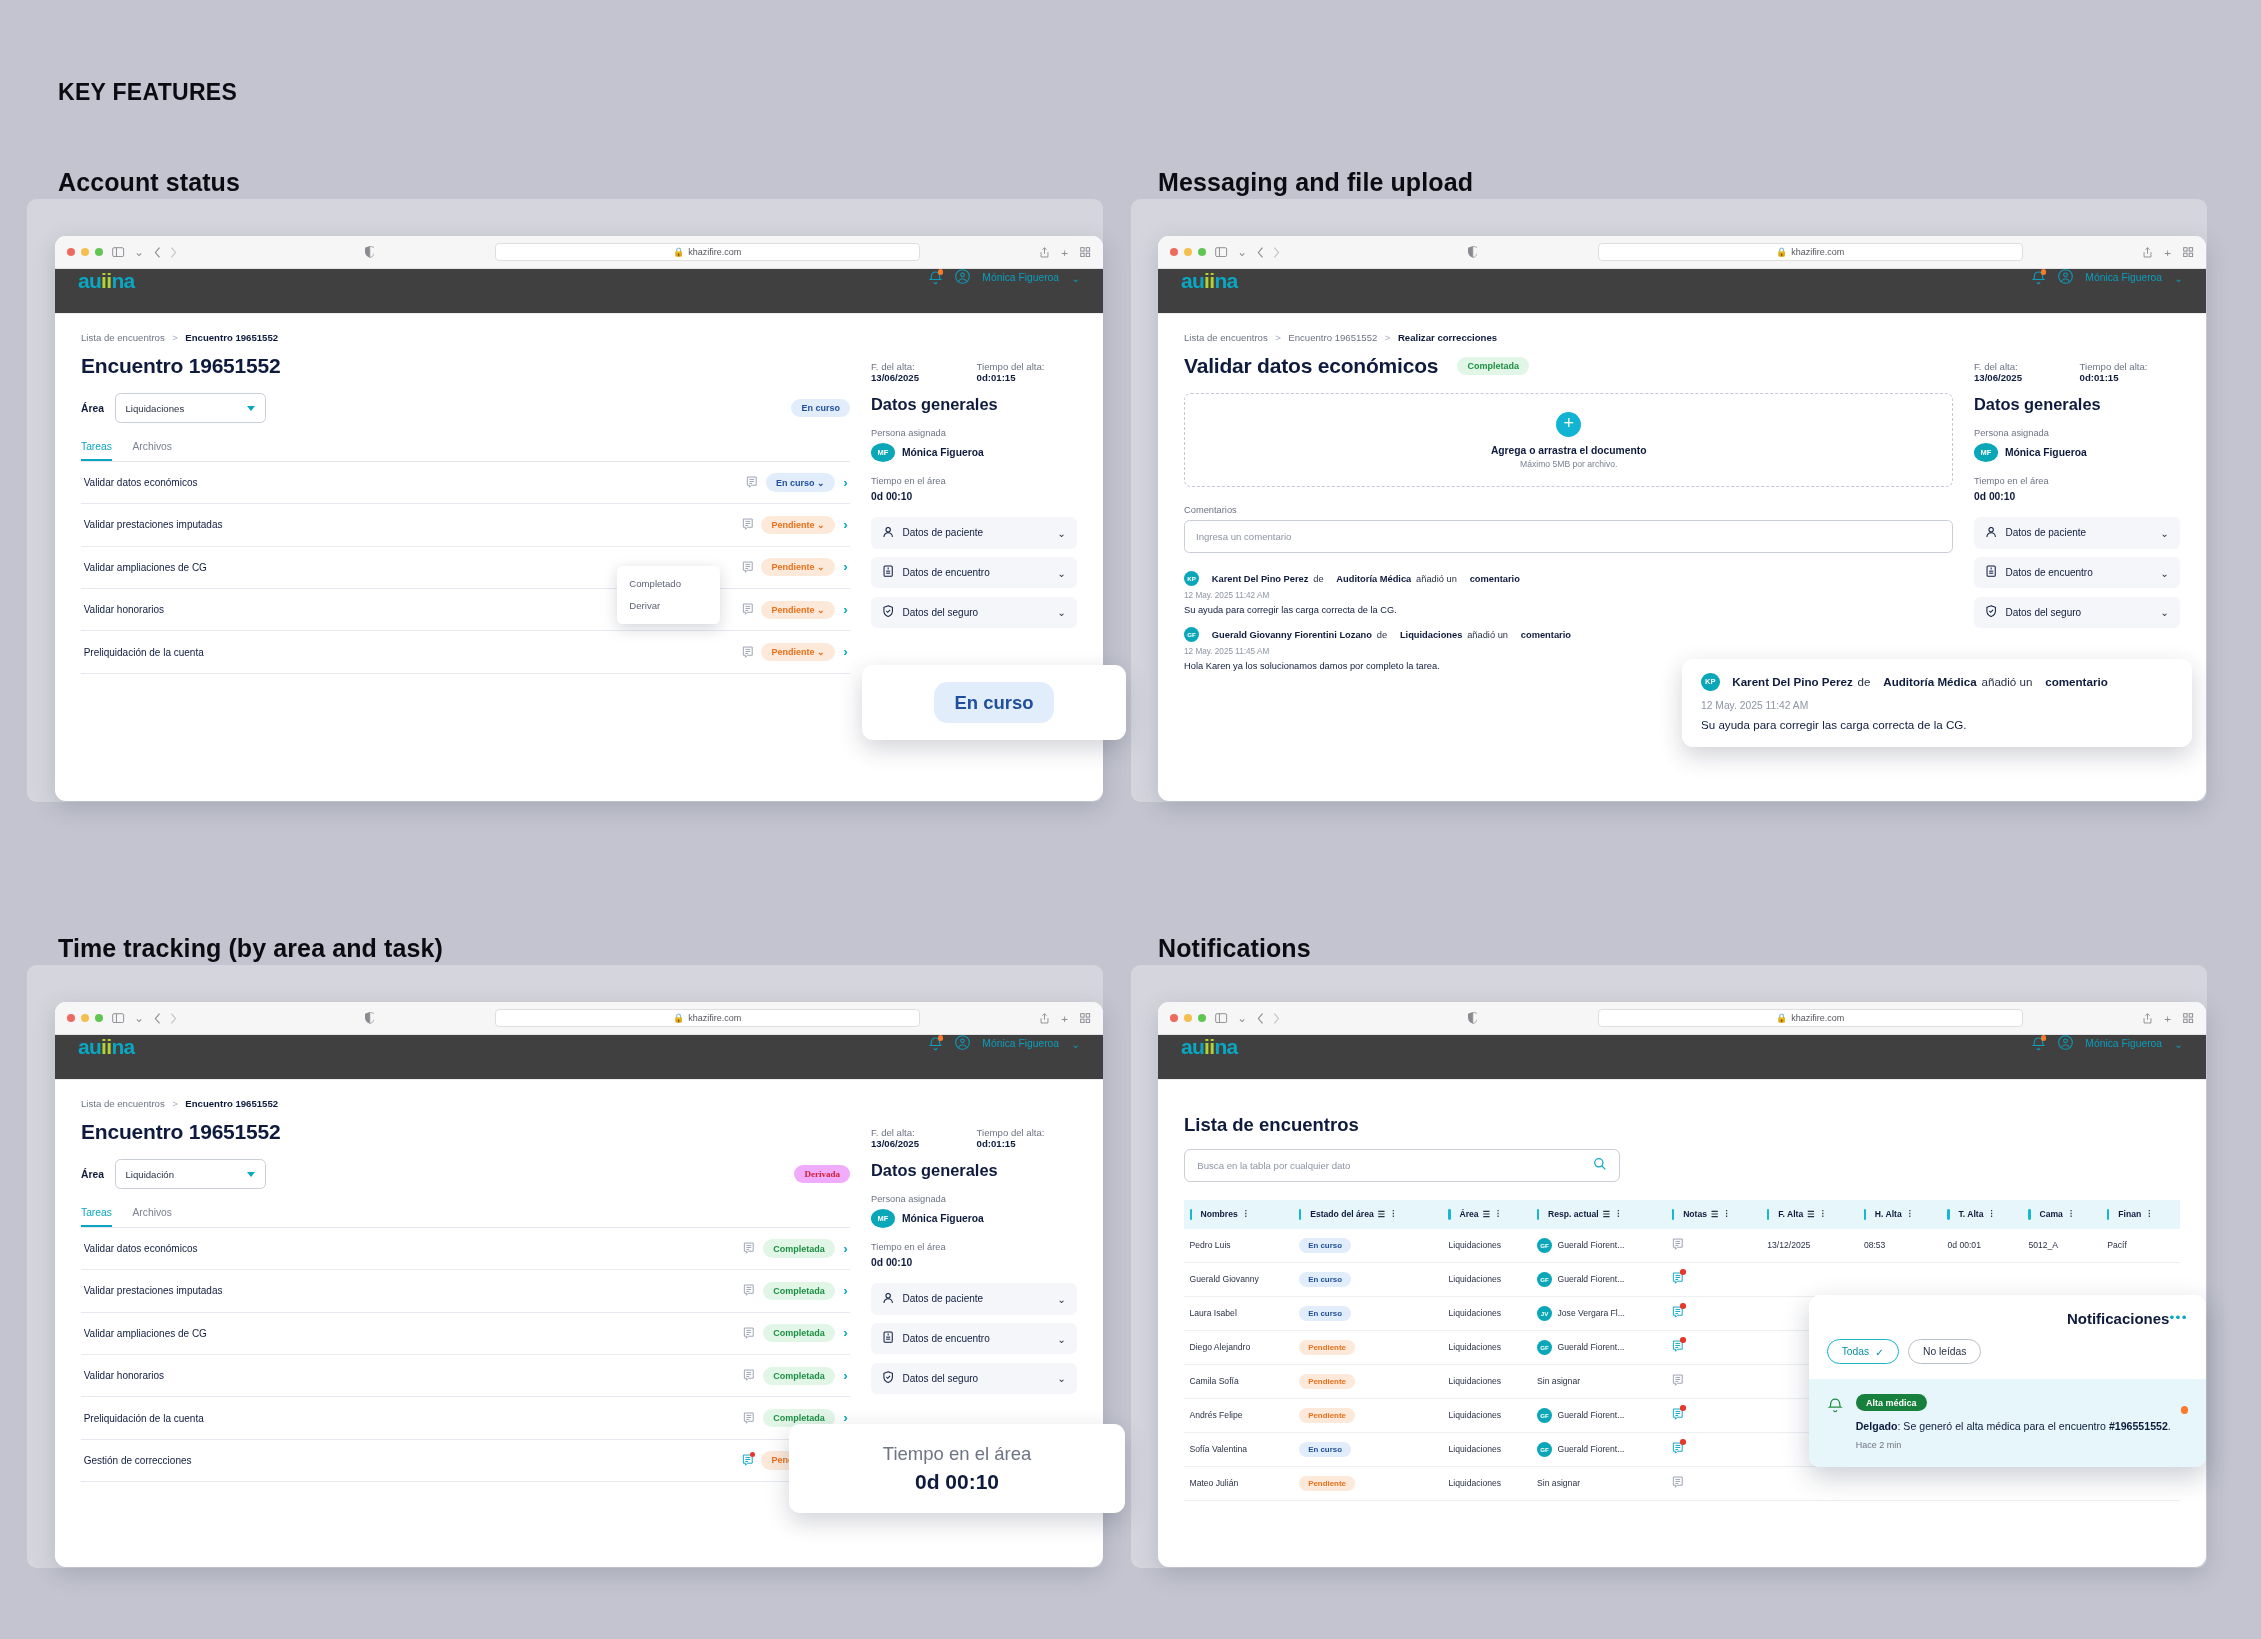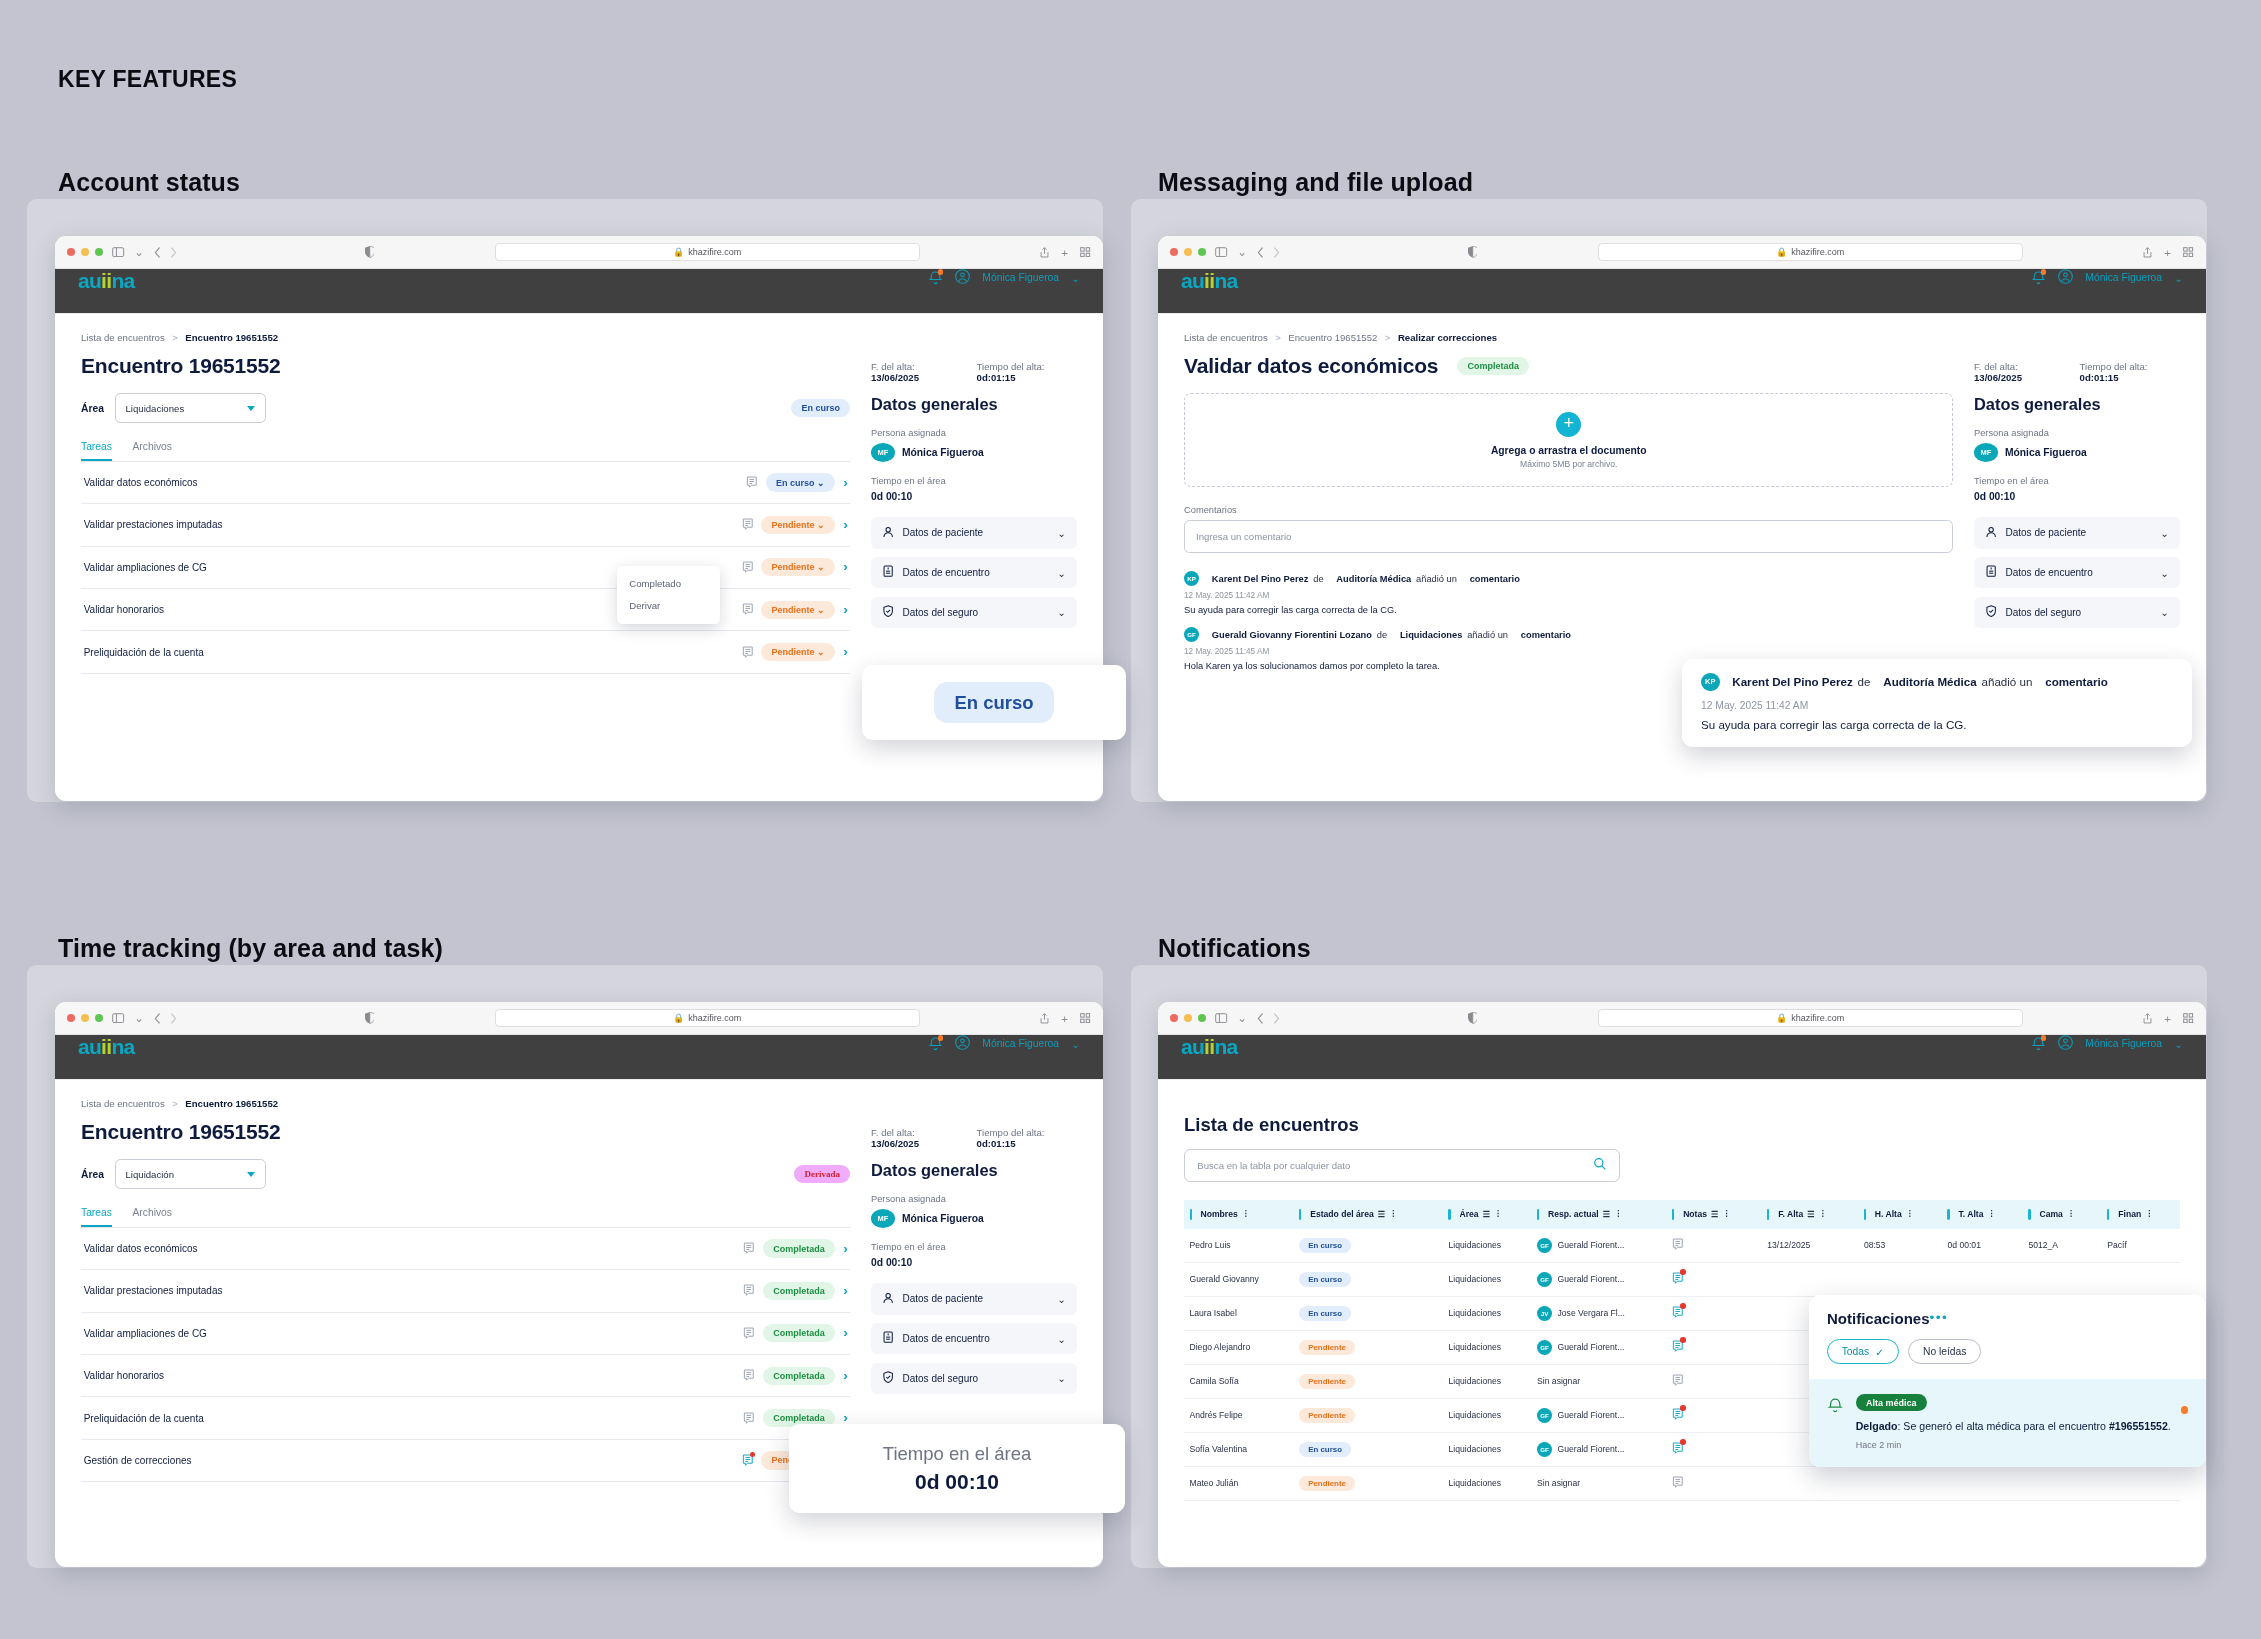"KEY FEATURES" .kicker { top: 66px -> 79px }
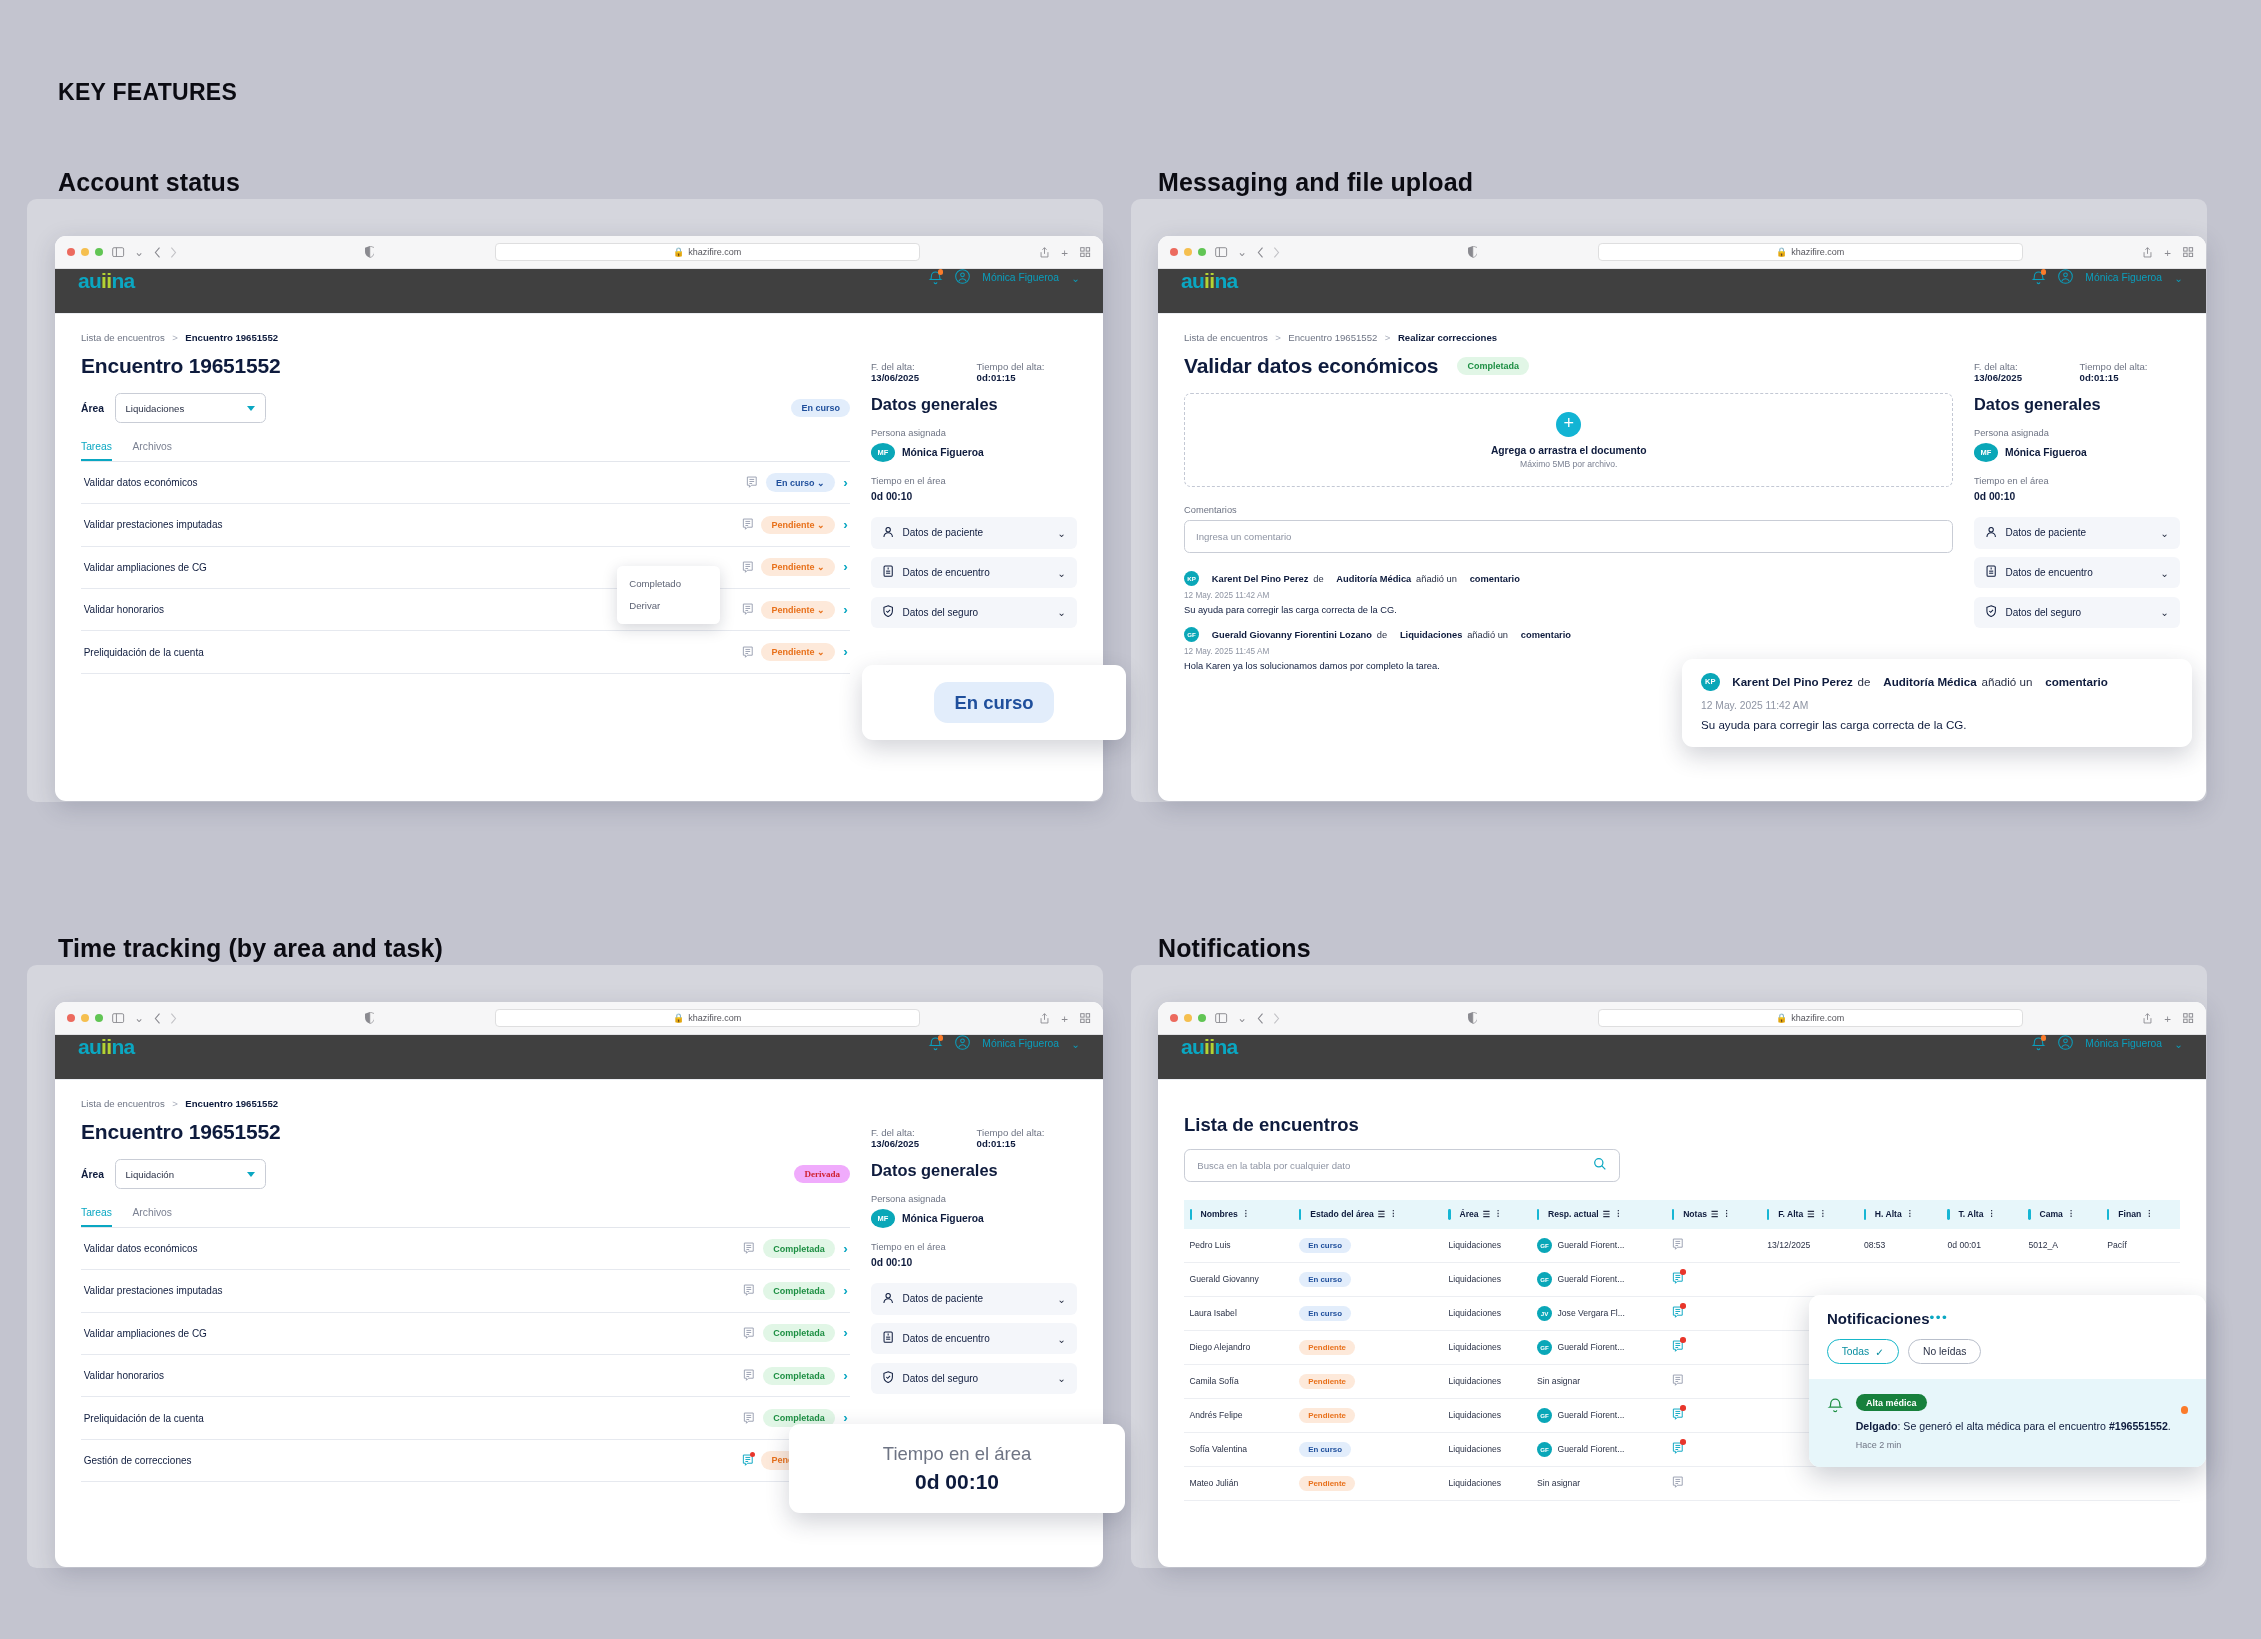"Notificaciones" .np-head { justify-content: flex-start -> flex-end }
